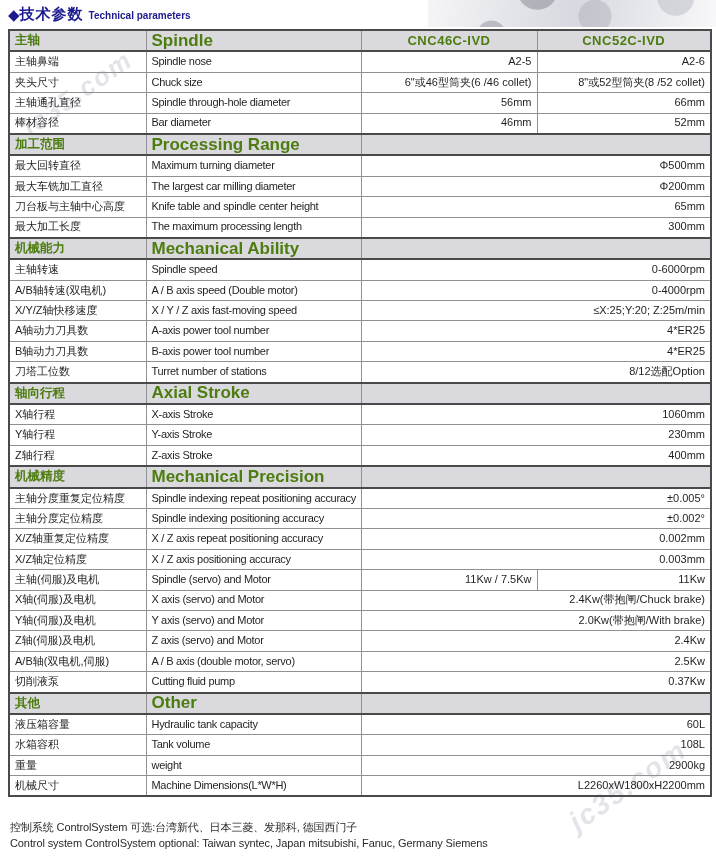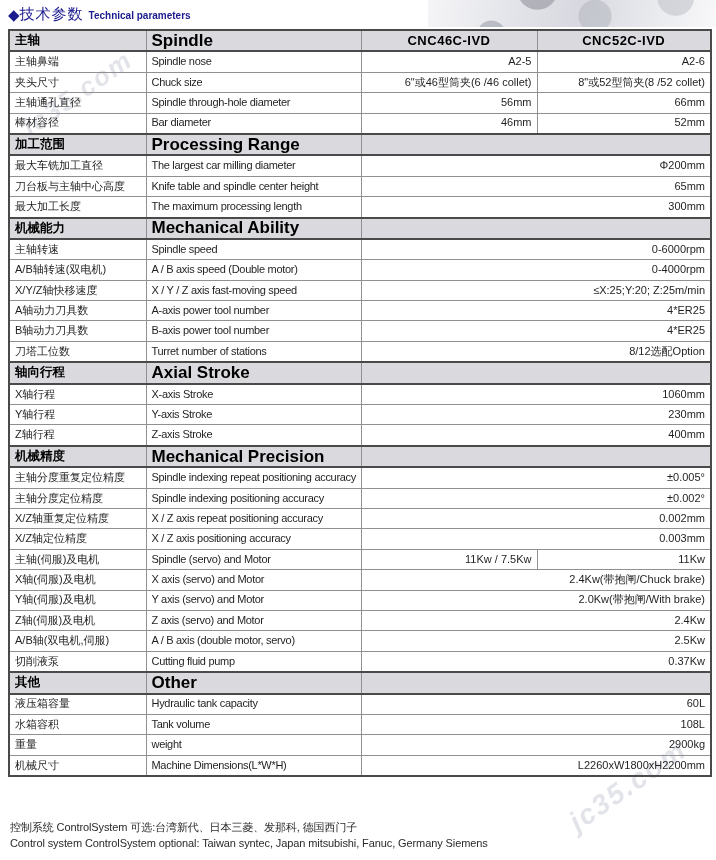"技术参数" .title-bar .cn { font-weight: normal -> bold }
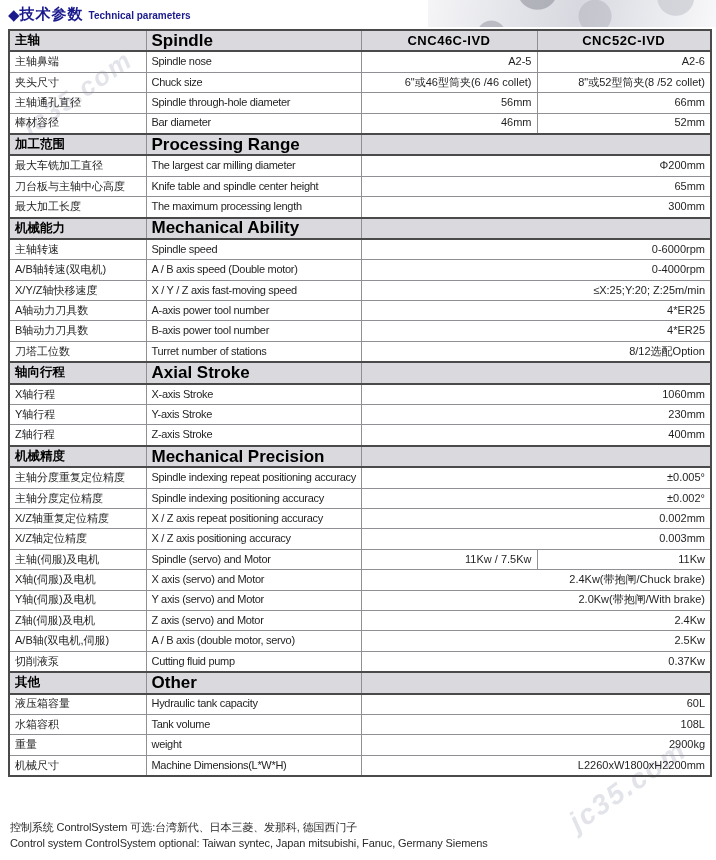"主轴" tr.sec td { color: #000000 -> #4d7c0f }
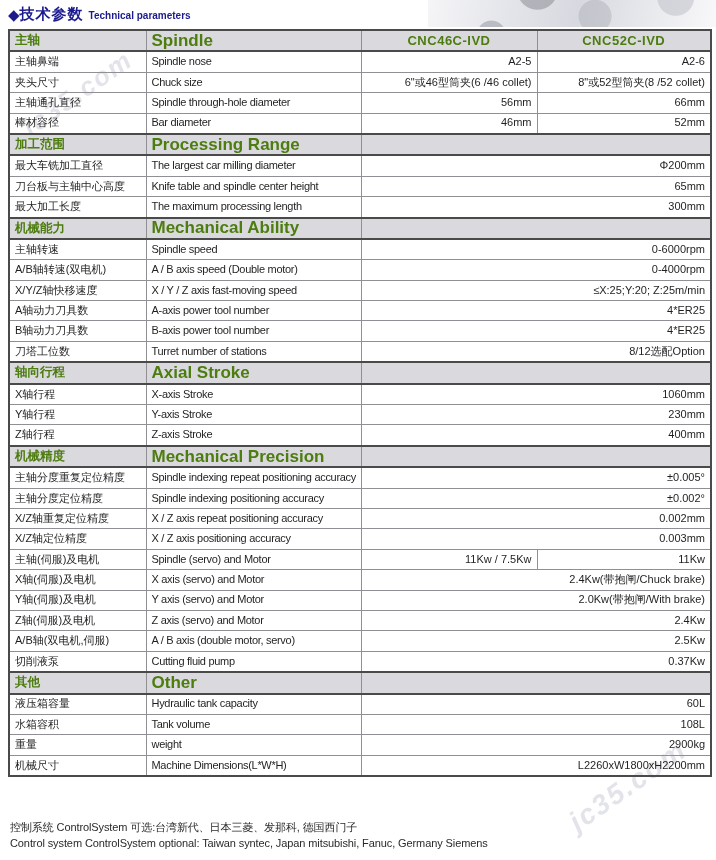"最大回转直径" tr { html: none -> <tr> <td>最大回转直径</td> <td>Maximum turning diameter</td> <td>Φ500mm</td> </tr> }
